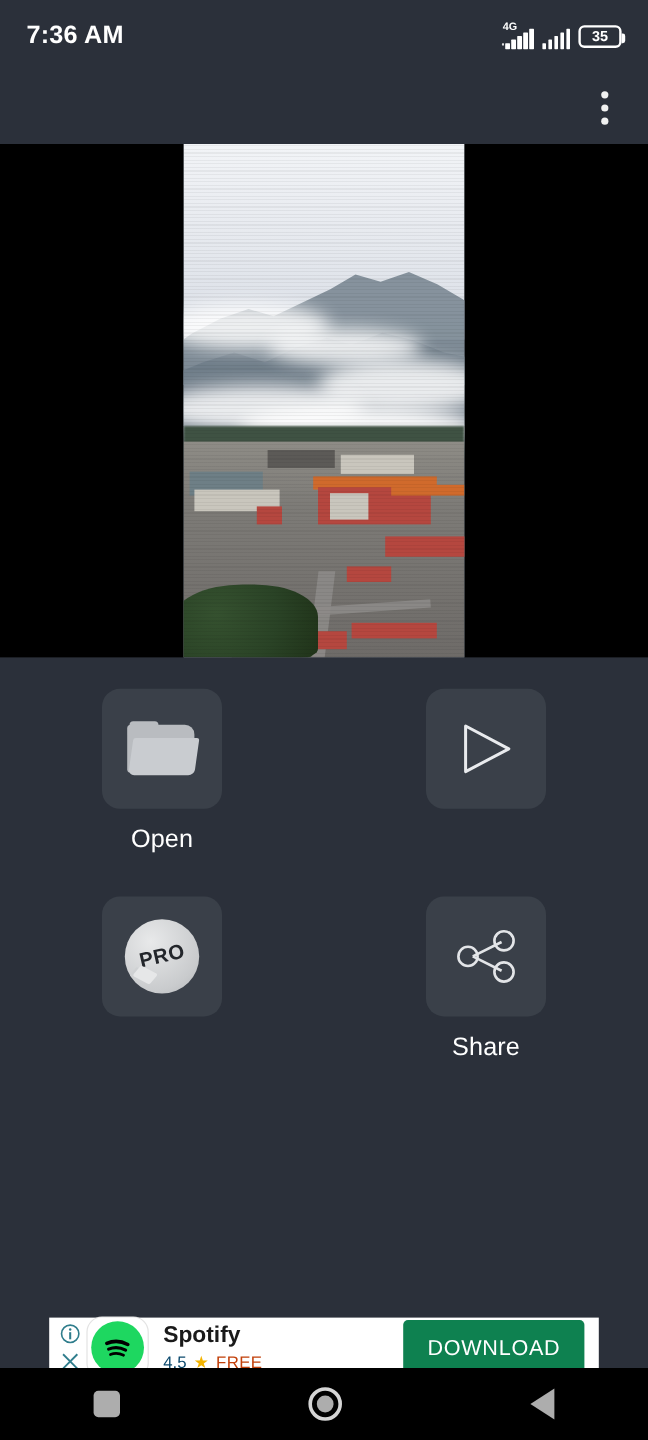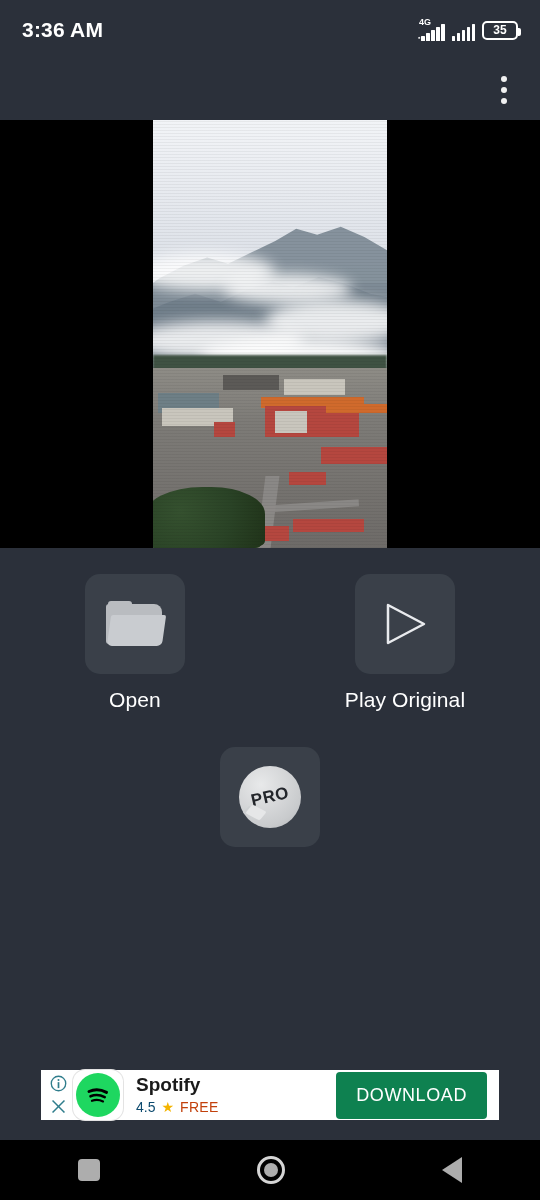"3:36 AM" div.status-time { text: 3:36 -> 7:36 }
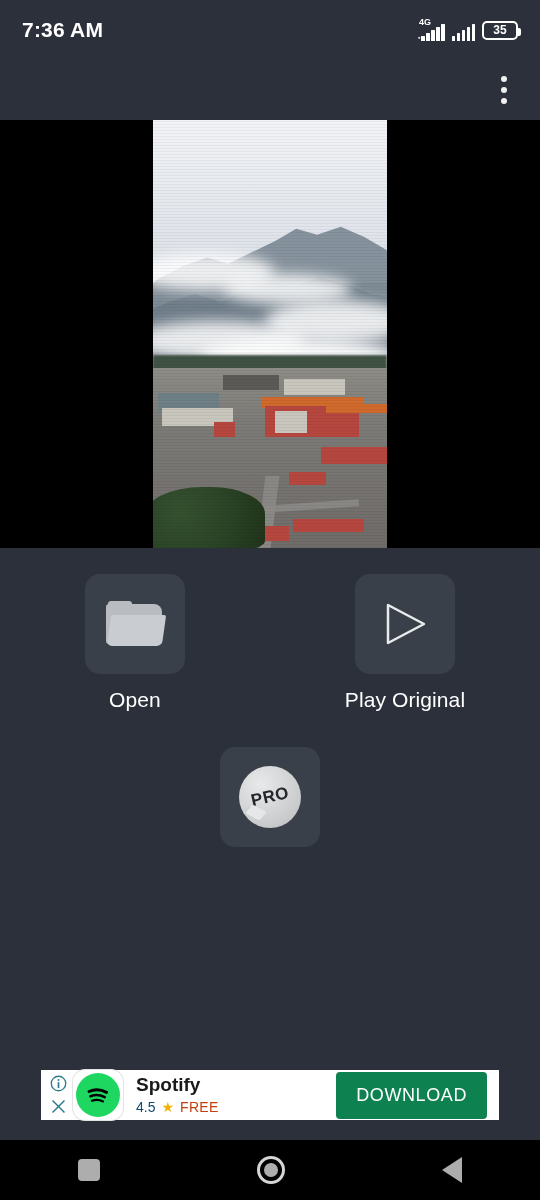"Play Original" div.cell-label { html: <div>Play Original</div> -> none }
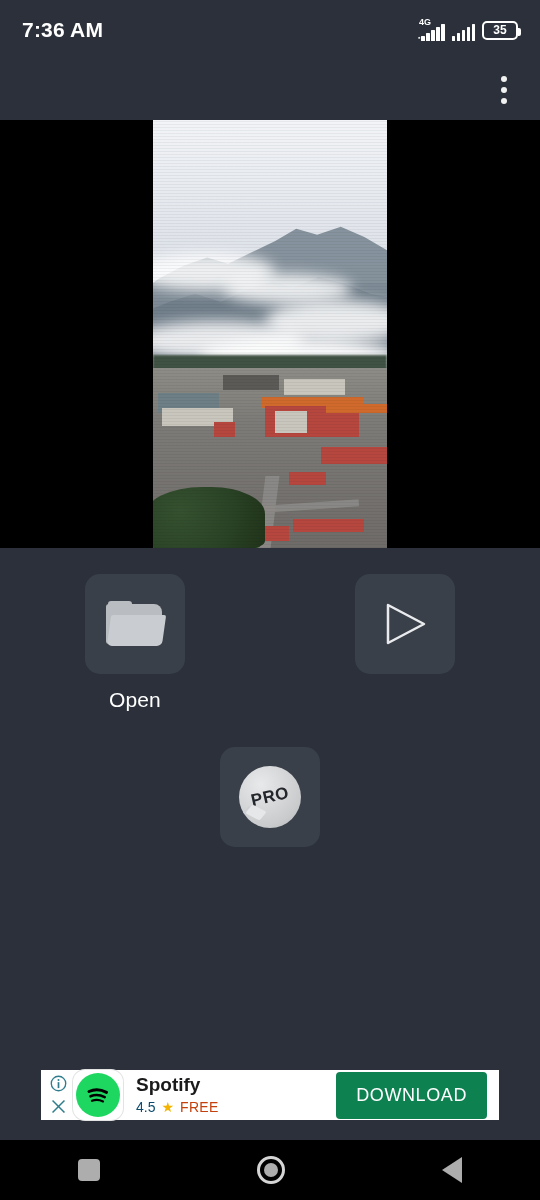"Share" div.cell { html: none -> <div> <div> <svg> <line></line> <line></line> <circle></circle> <circle></circle> <circle></circle> </svg> </div> <div>Share</div> </div> }
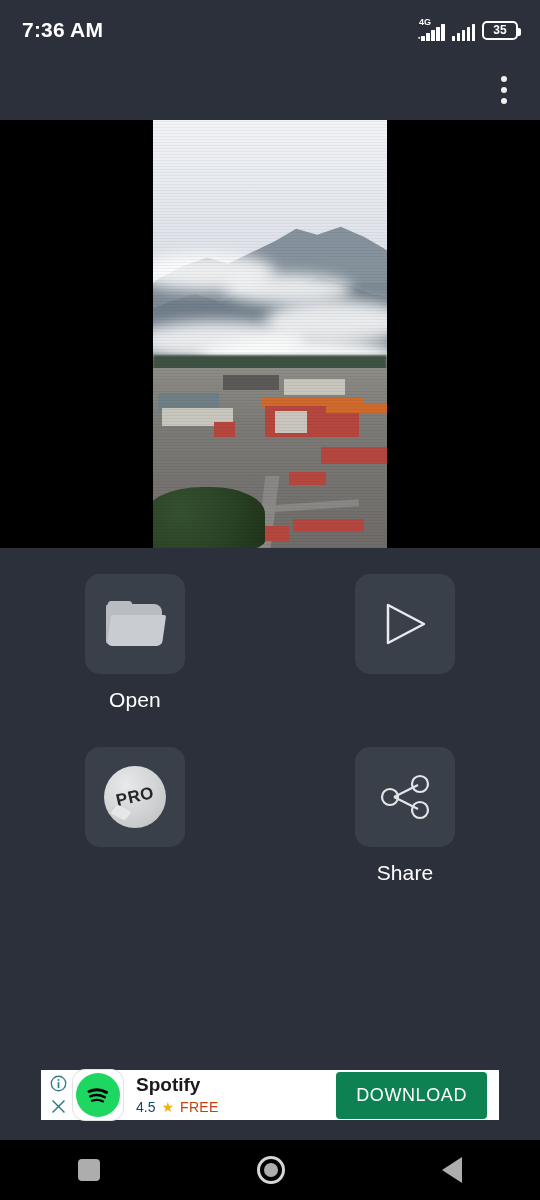"Spotify" .ad { top: 1070px -> 1098px }
